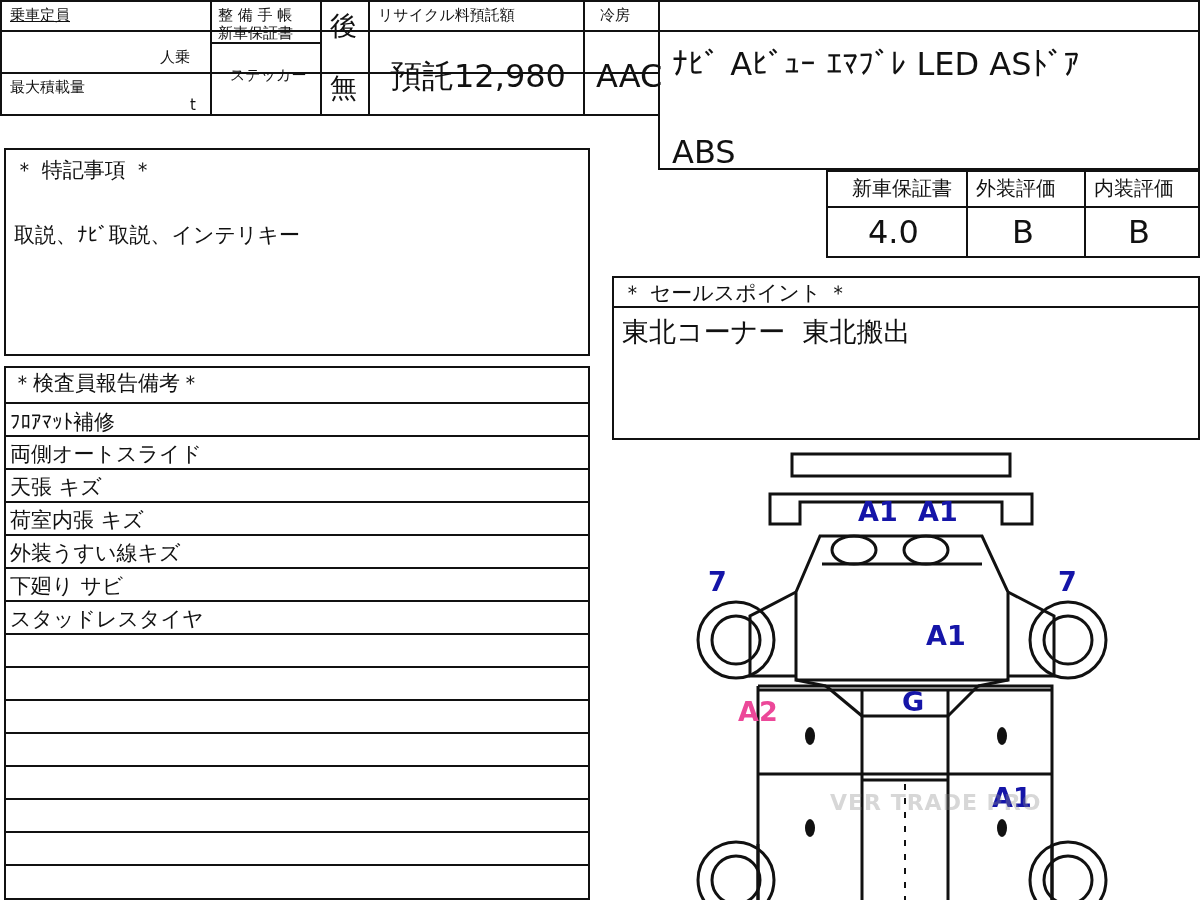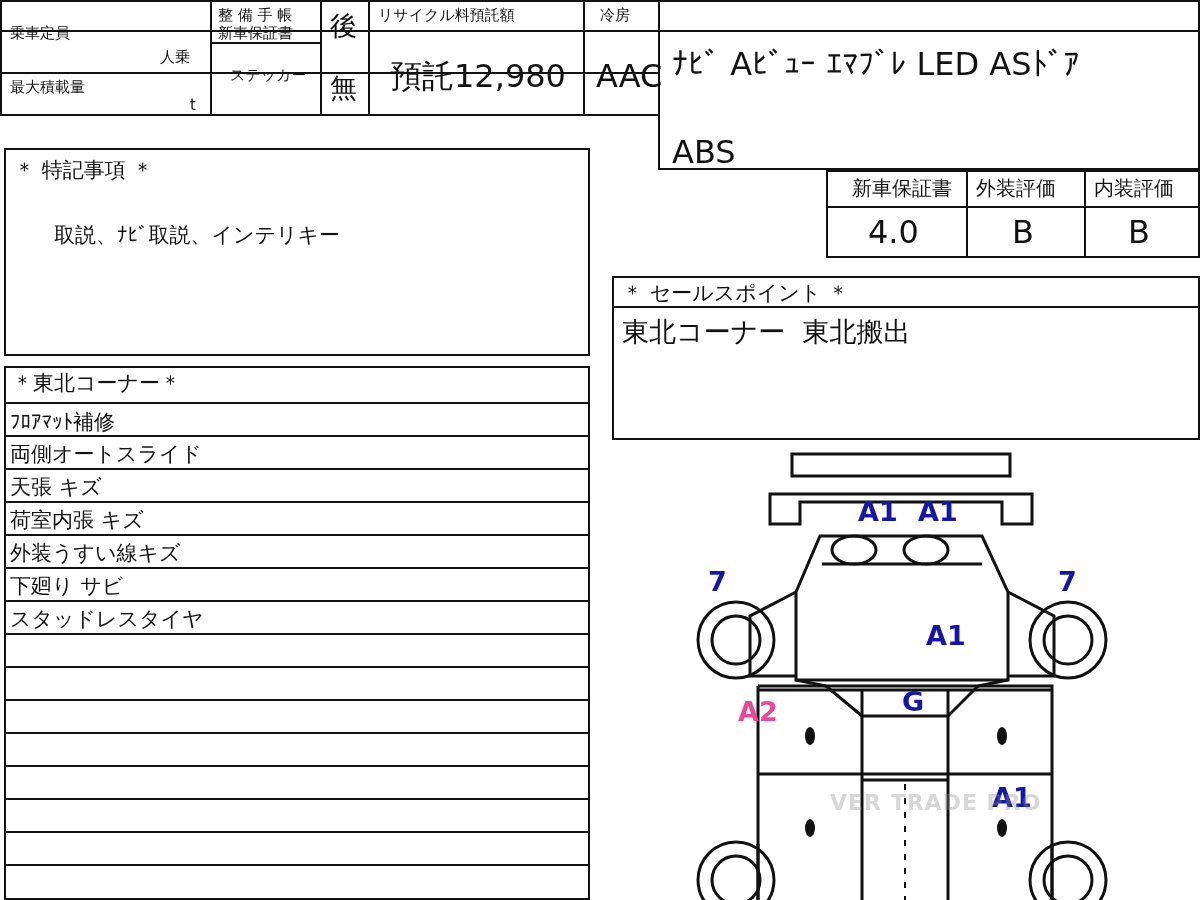"乗車定員" span.txt { text-decoration: none -> underline; top: 44px -> 26px }
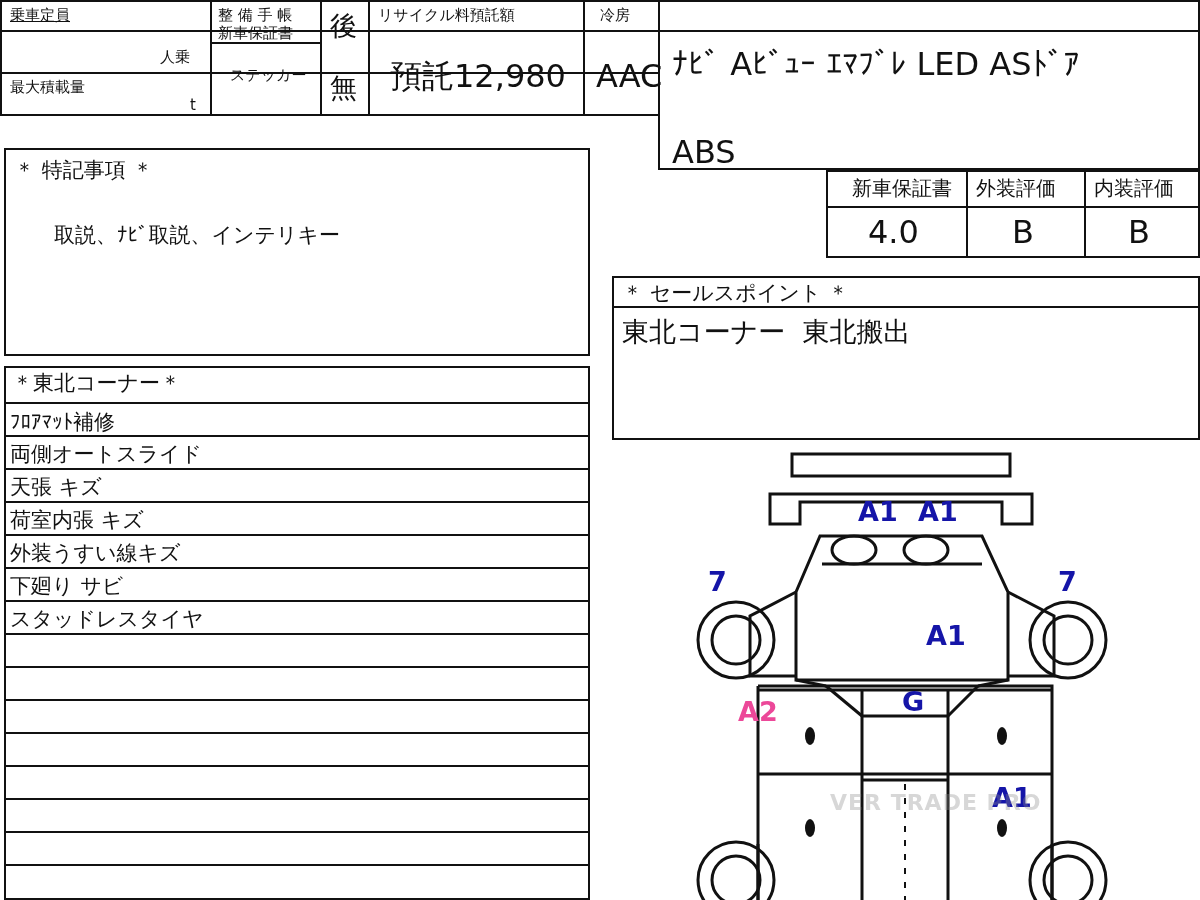"取説、ﾅﾋﾞ取説、インテリキー" span.txt { margin-left: 40px -> none }
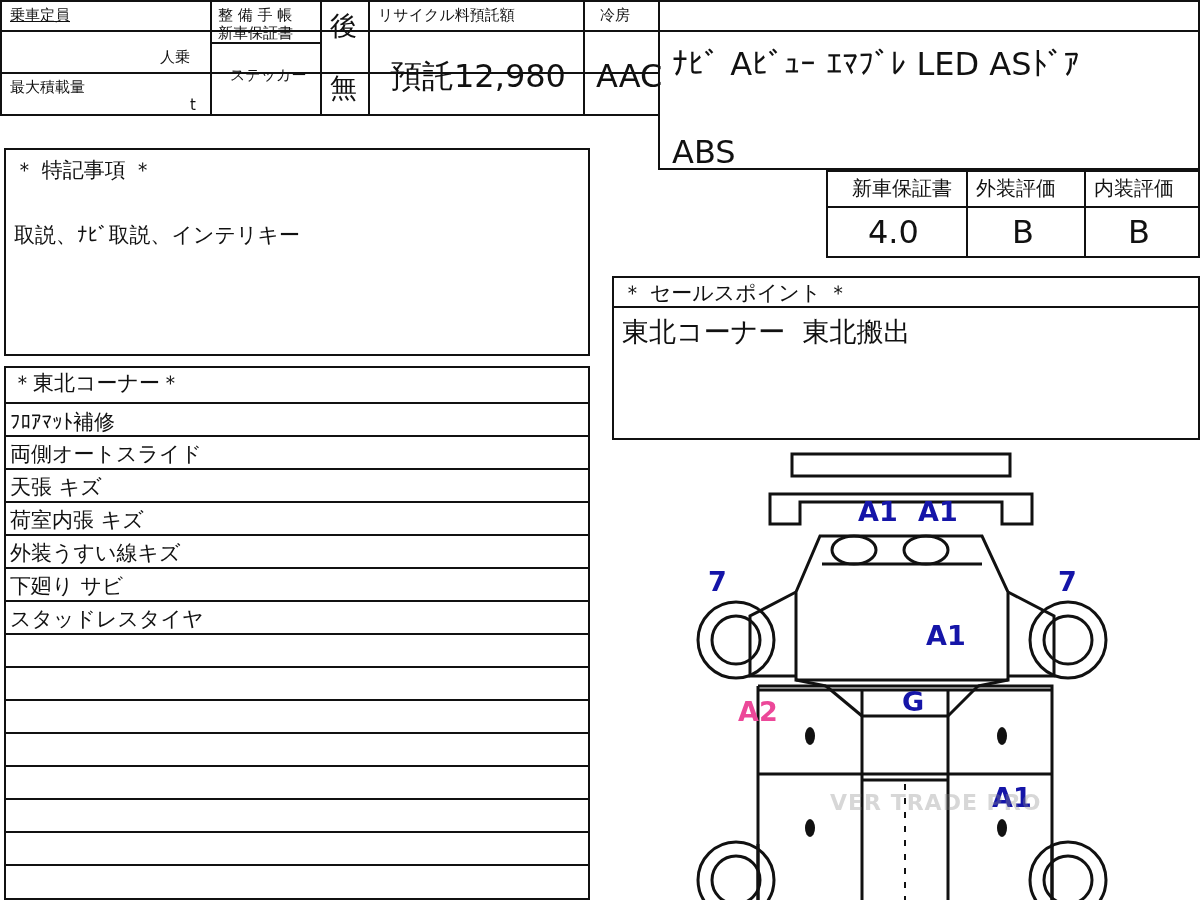"＊東北コーナー＊" span.txt { text: 東北コーナー -> 検査員報告備考 }
